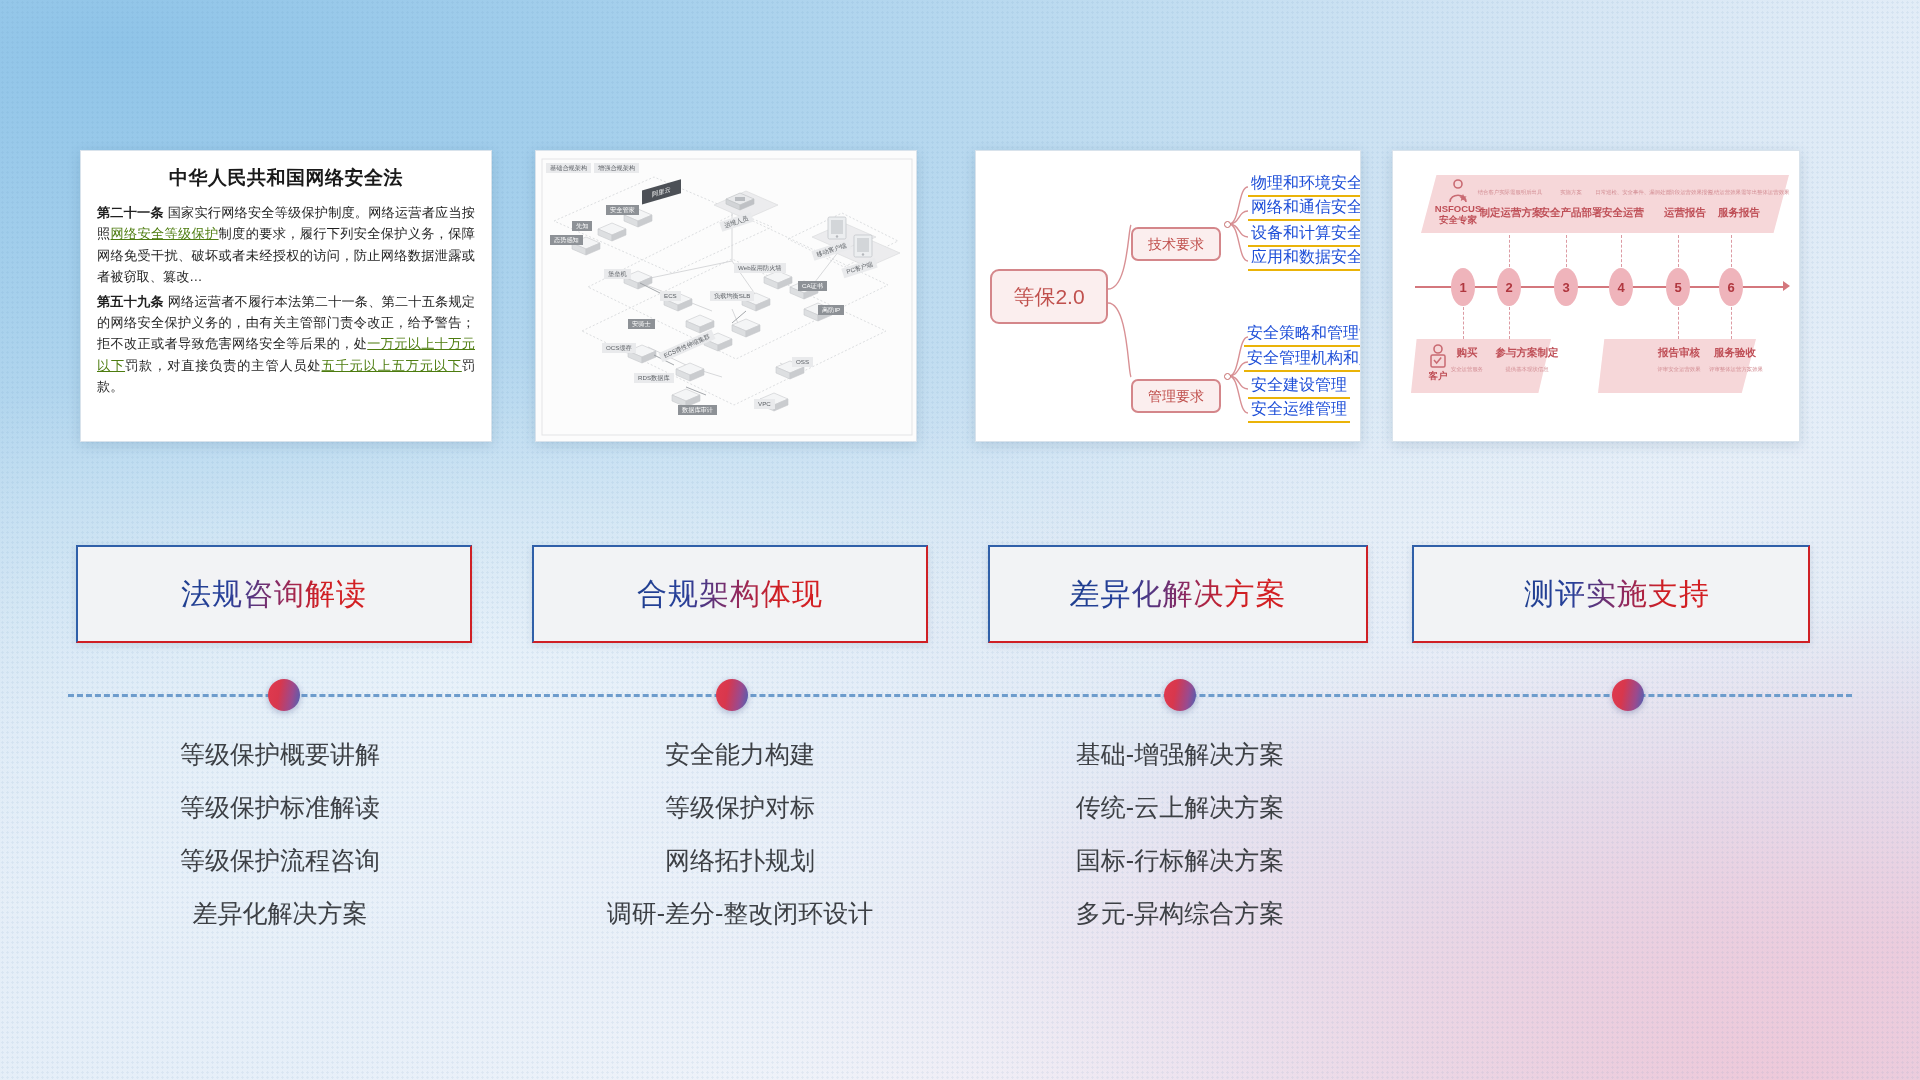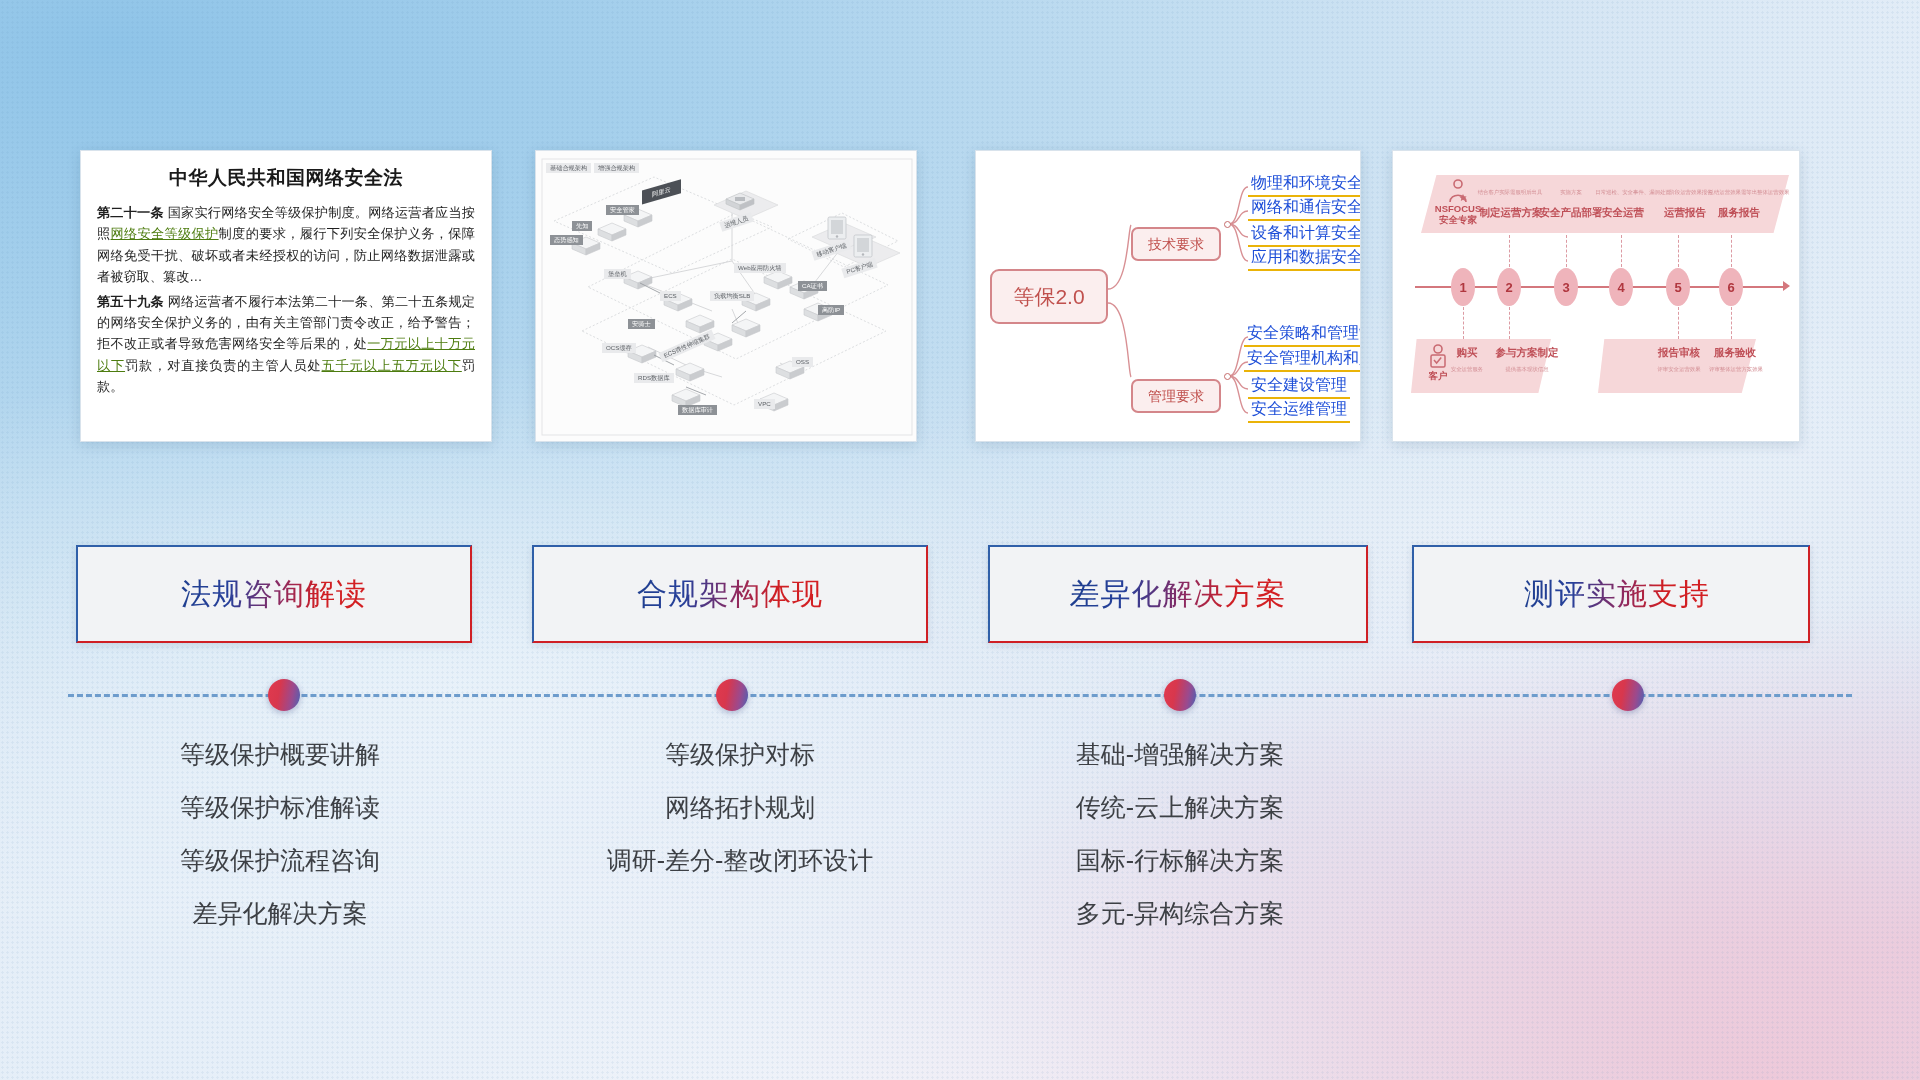"安全能力构建" li { html: none -> <li>安全能力构建</li> }
